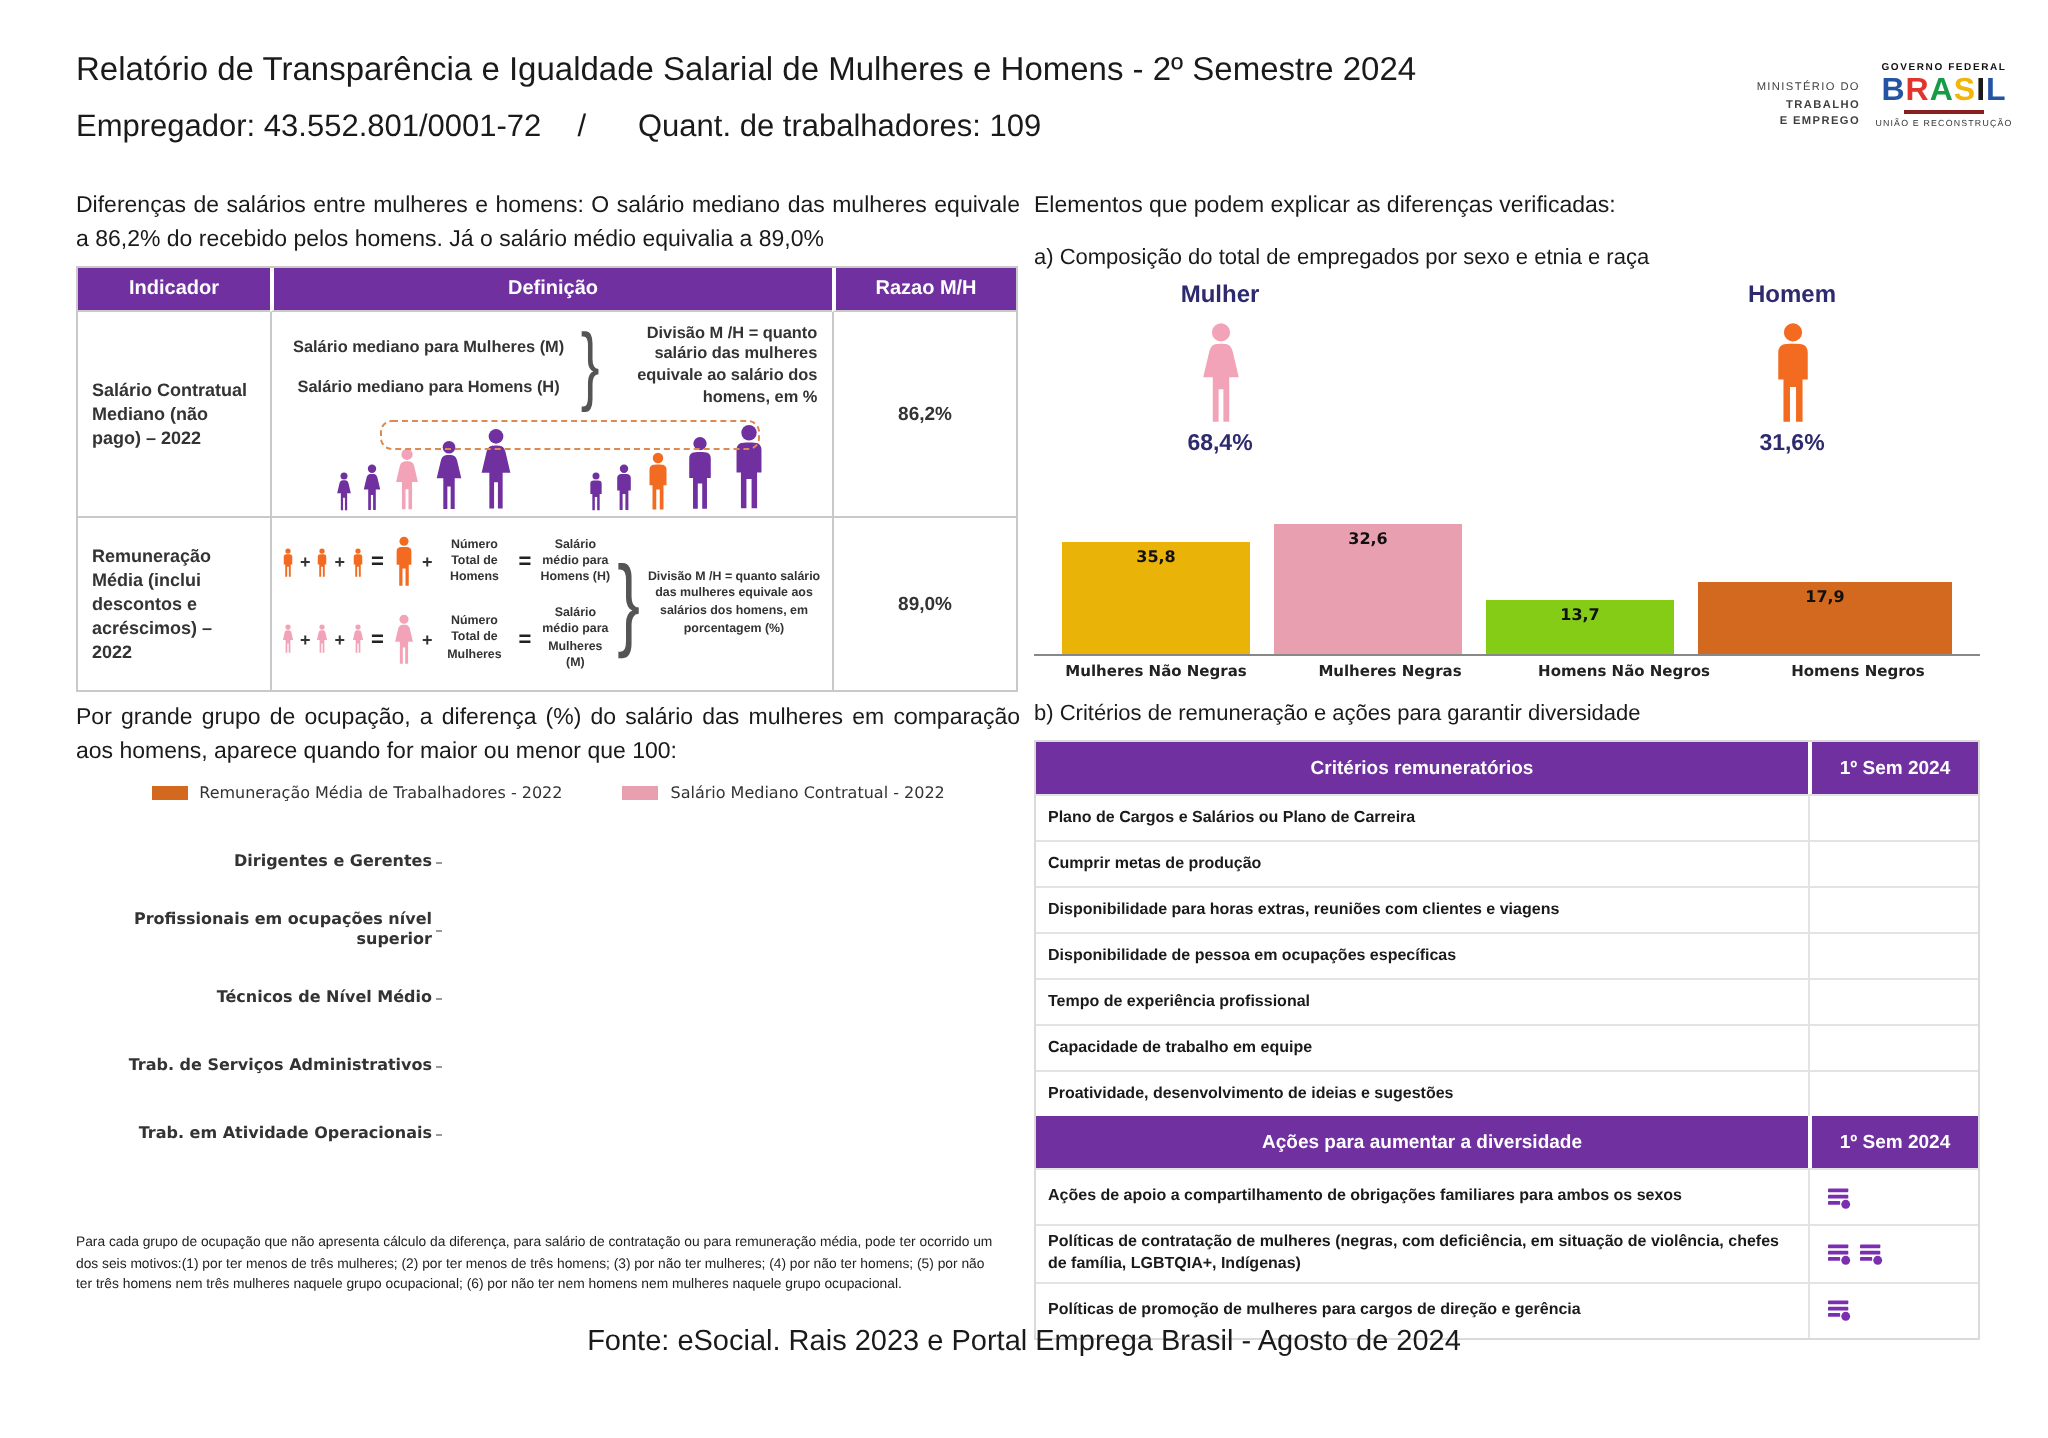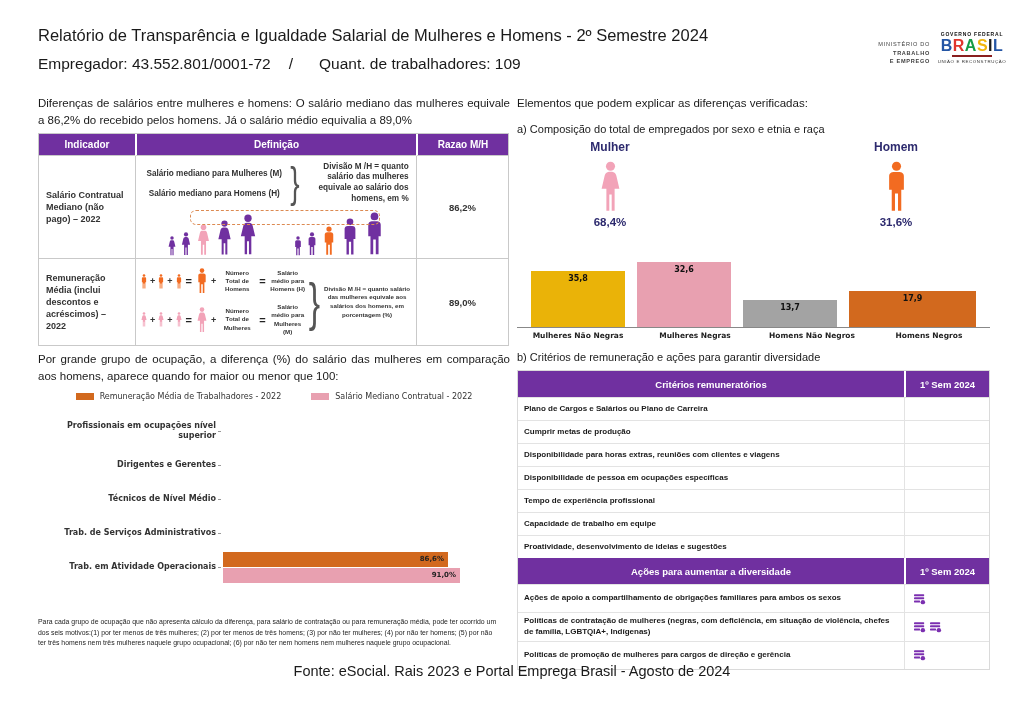"13,7" div.comp-bar { background: #a3a3a3 -> #84cc16 }
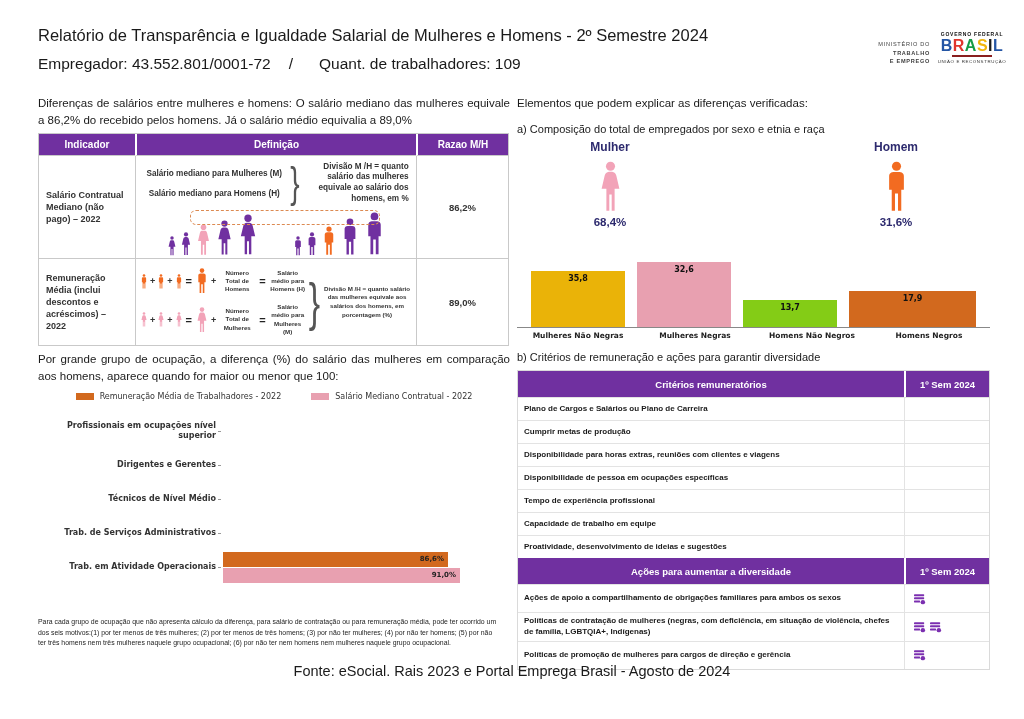"Profissionais em ocupações nível" div.occ-row { order: before "Dirigentes e Gerentes" -> after "Dirigentes e Gerentes" }
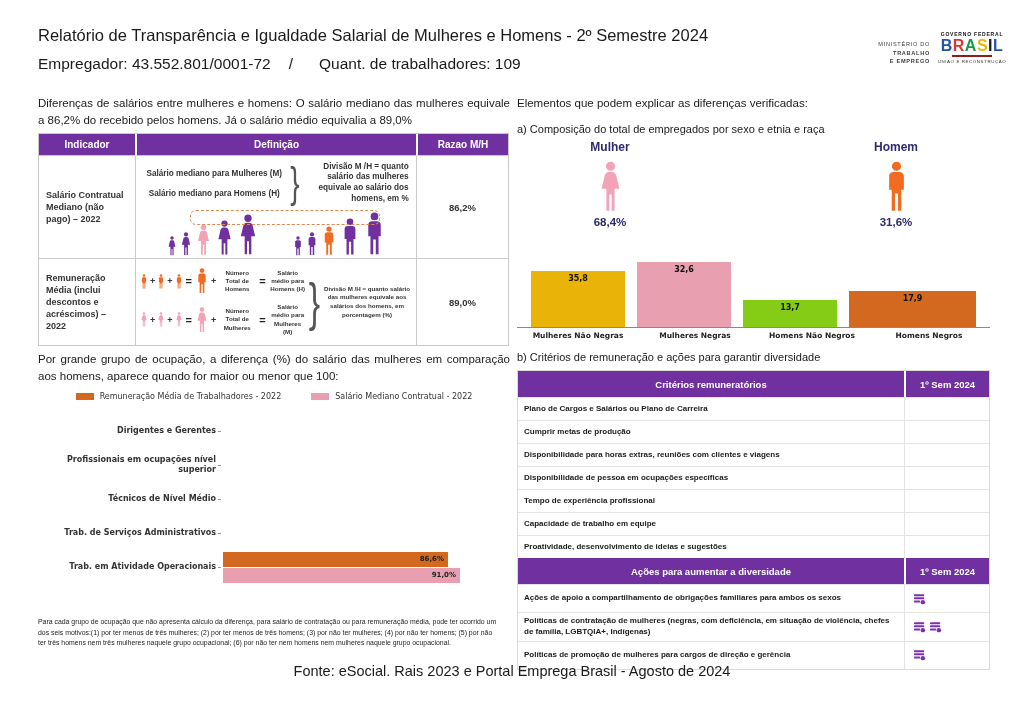"86,6%" div.occ-plot { html: <div> <div> <span>86,6%</span> </div> <div> <span>91,0%</span> </div> </div> -> none }
